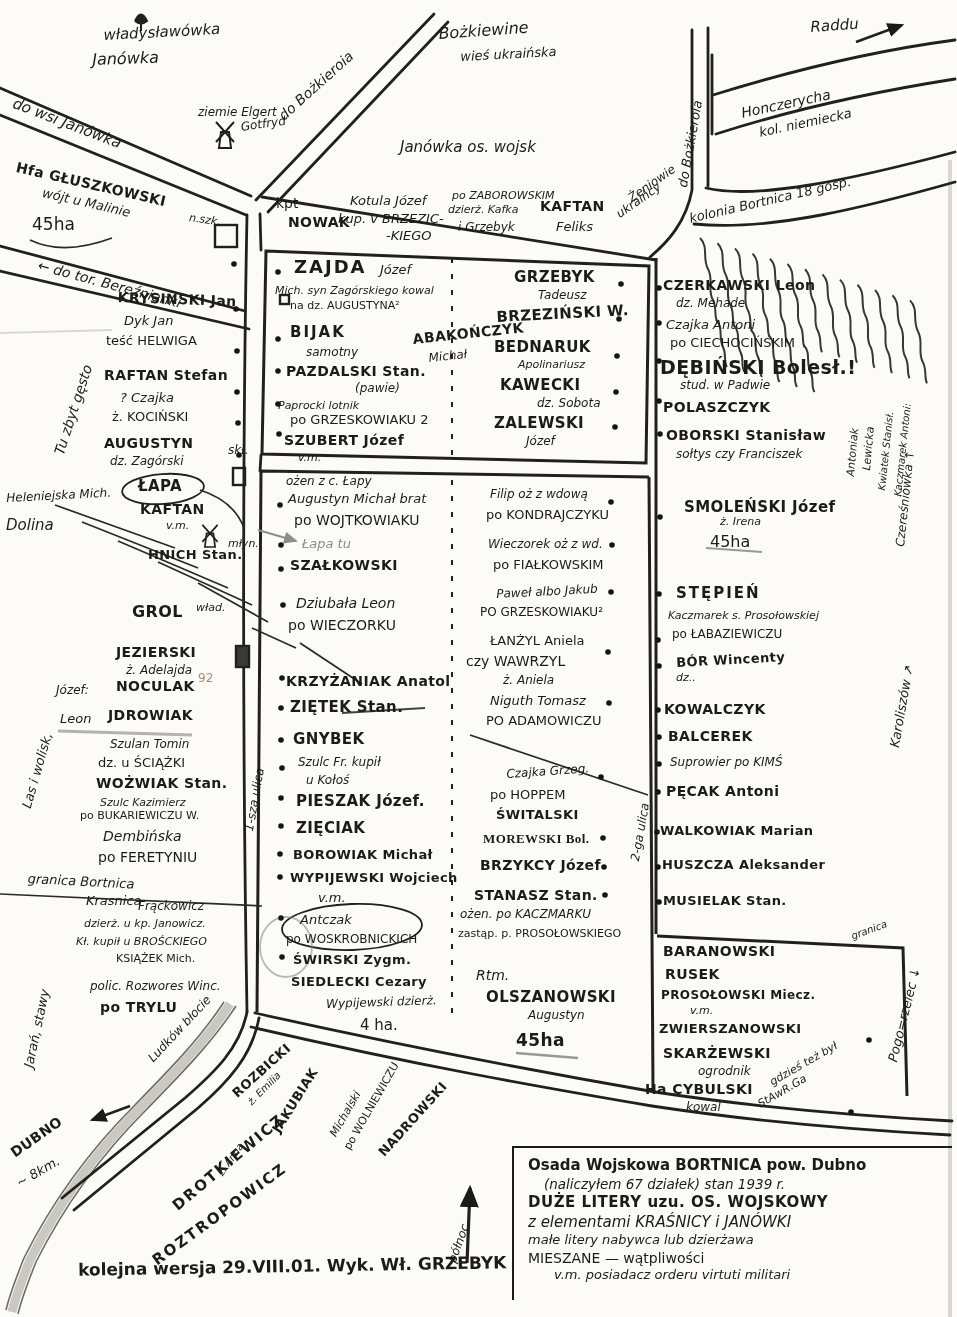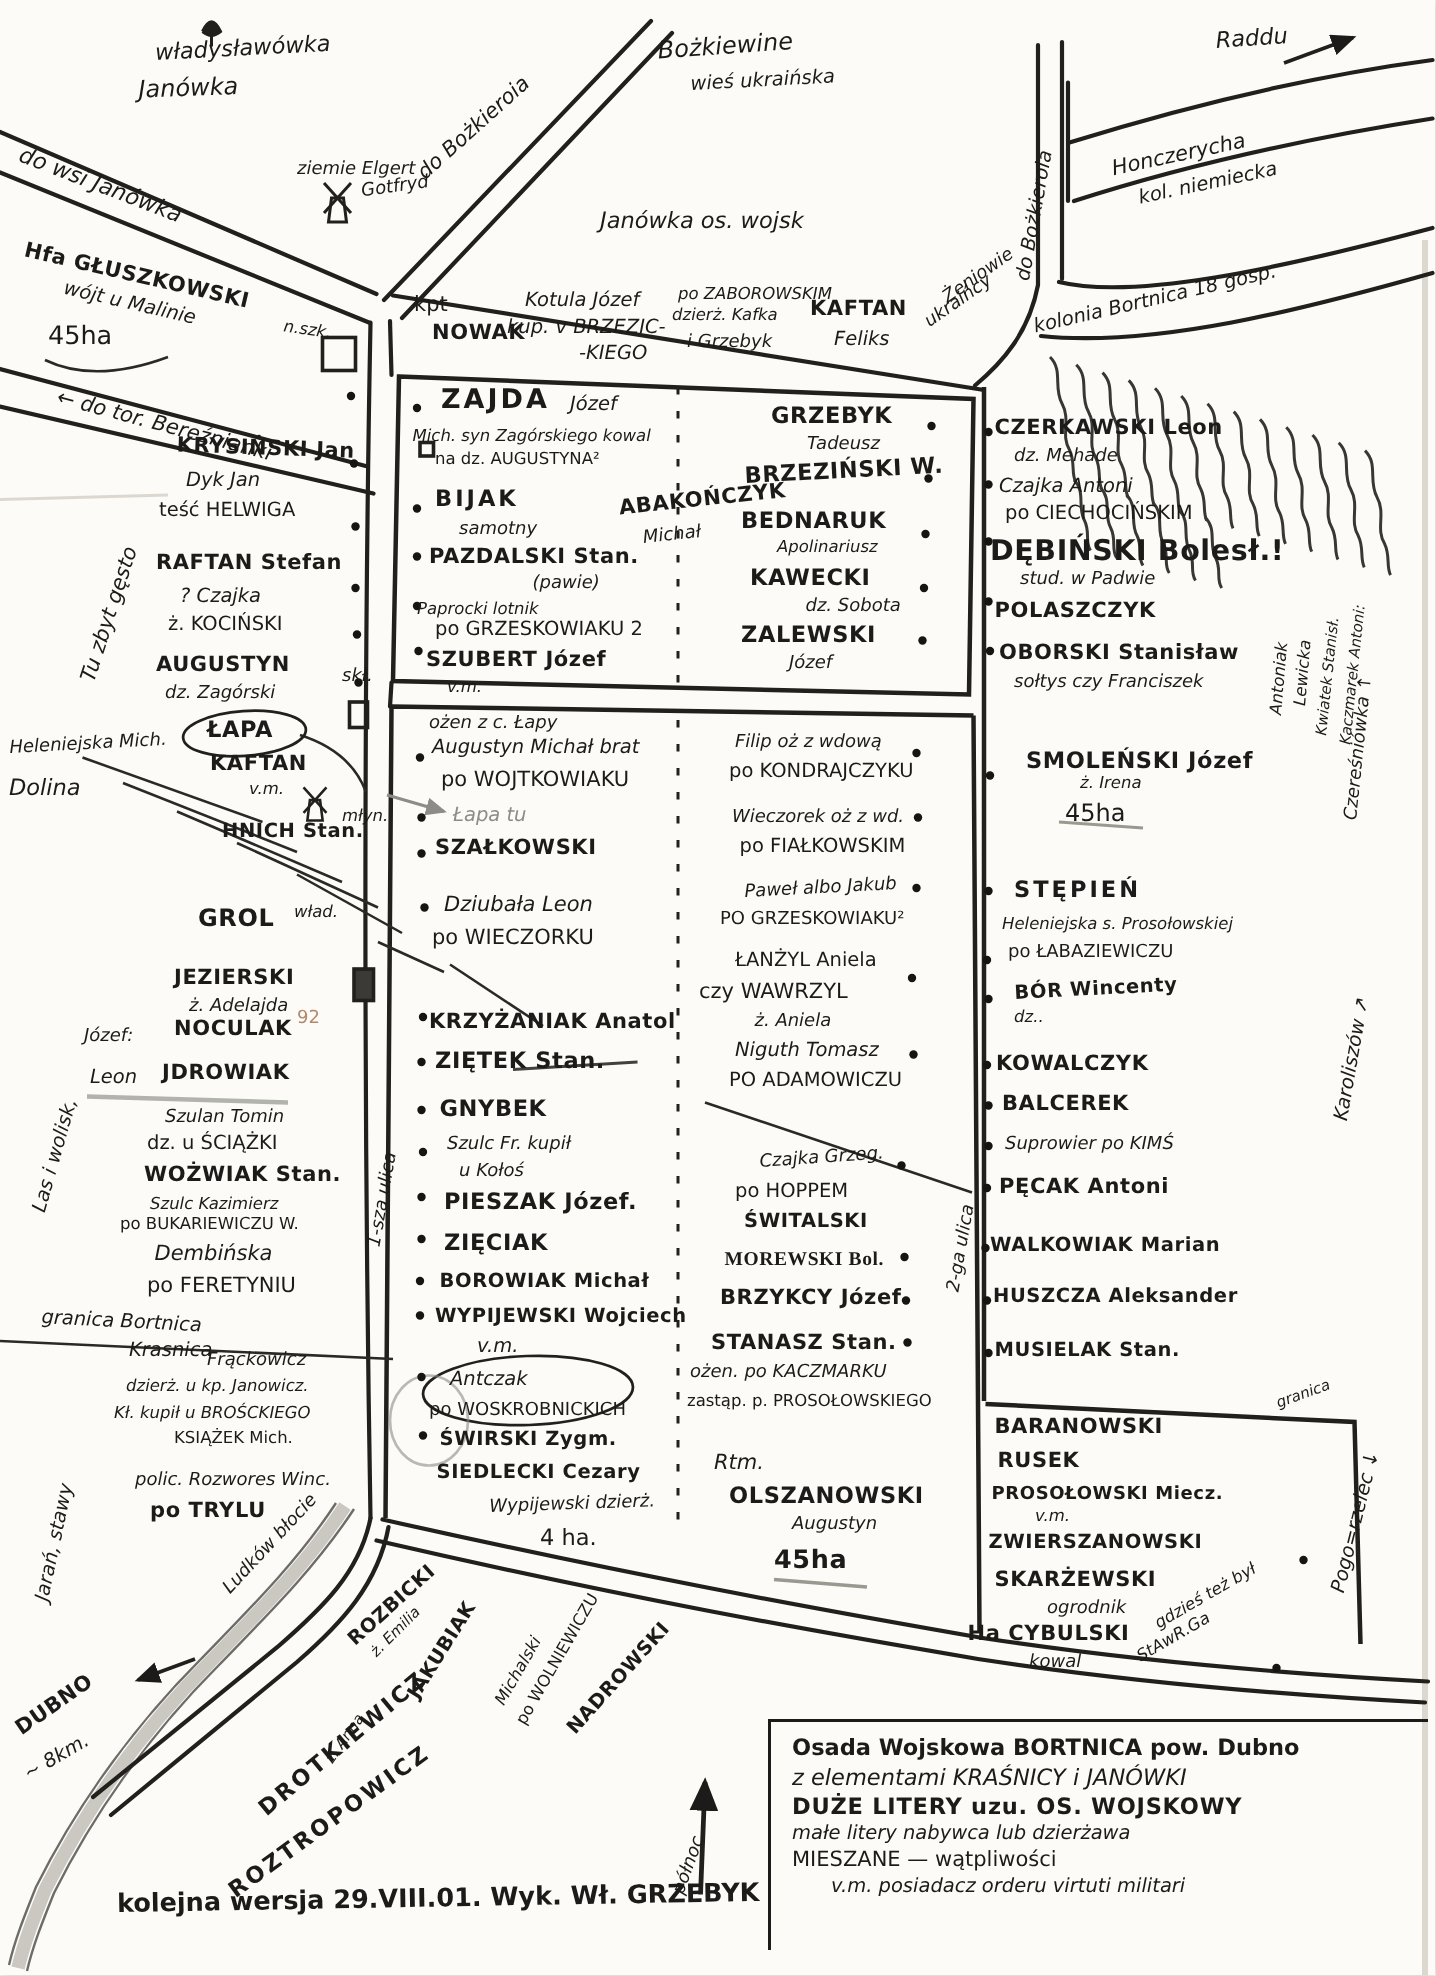"Heleniejska s. Prosołowskiej" div.lbl { text: Heleniejska -> Kaczmarek }
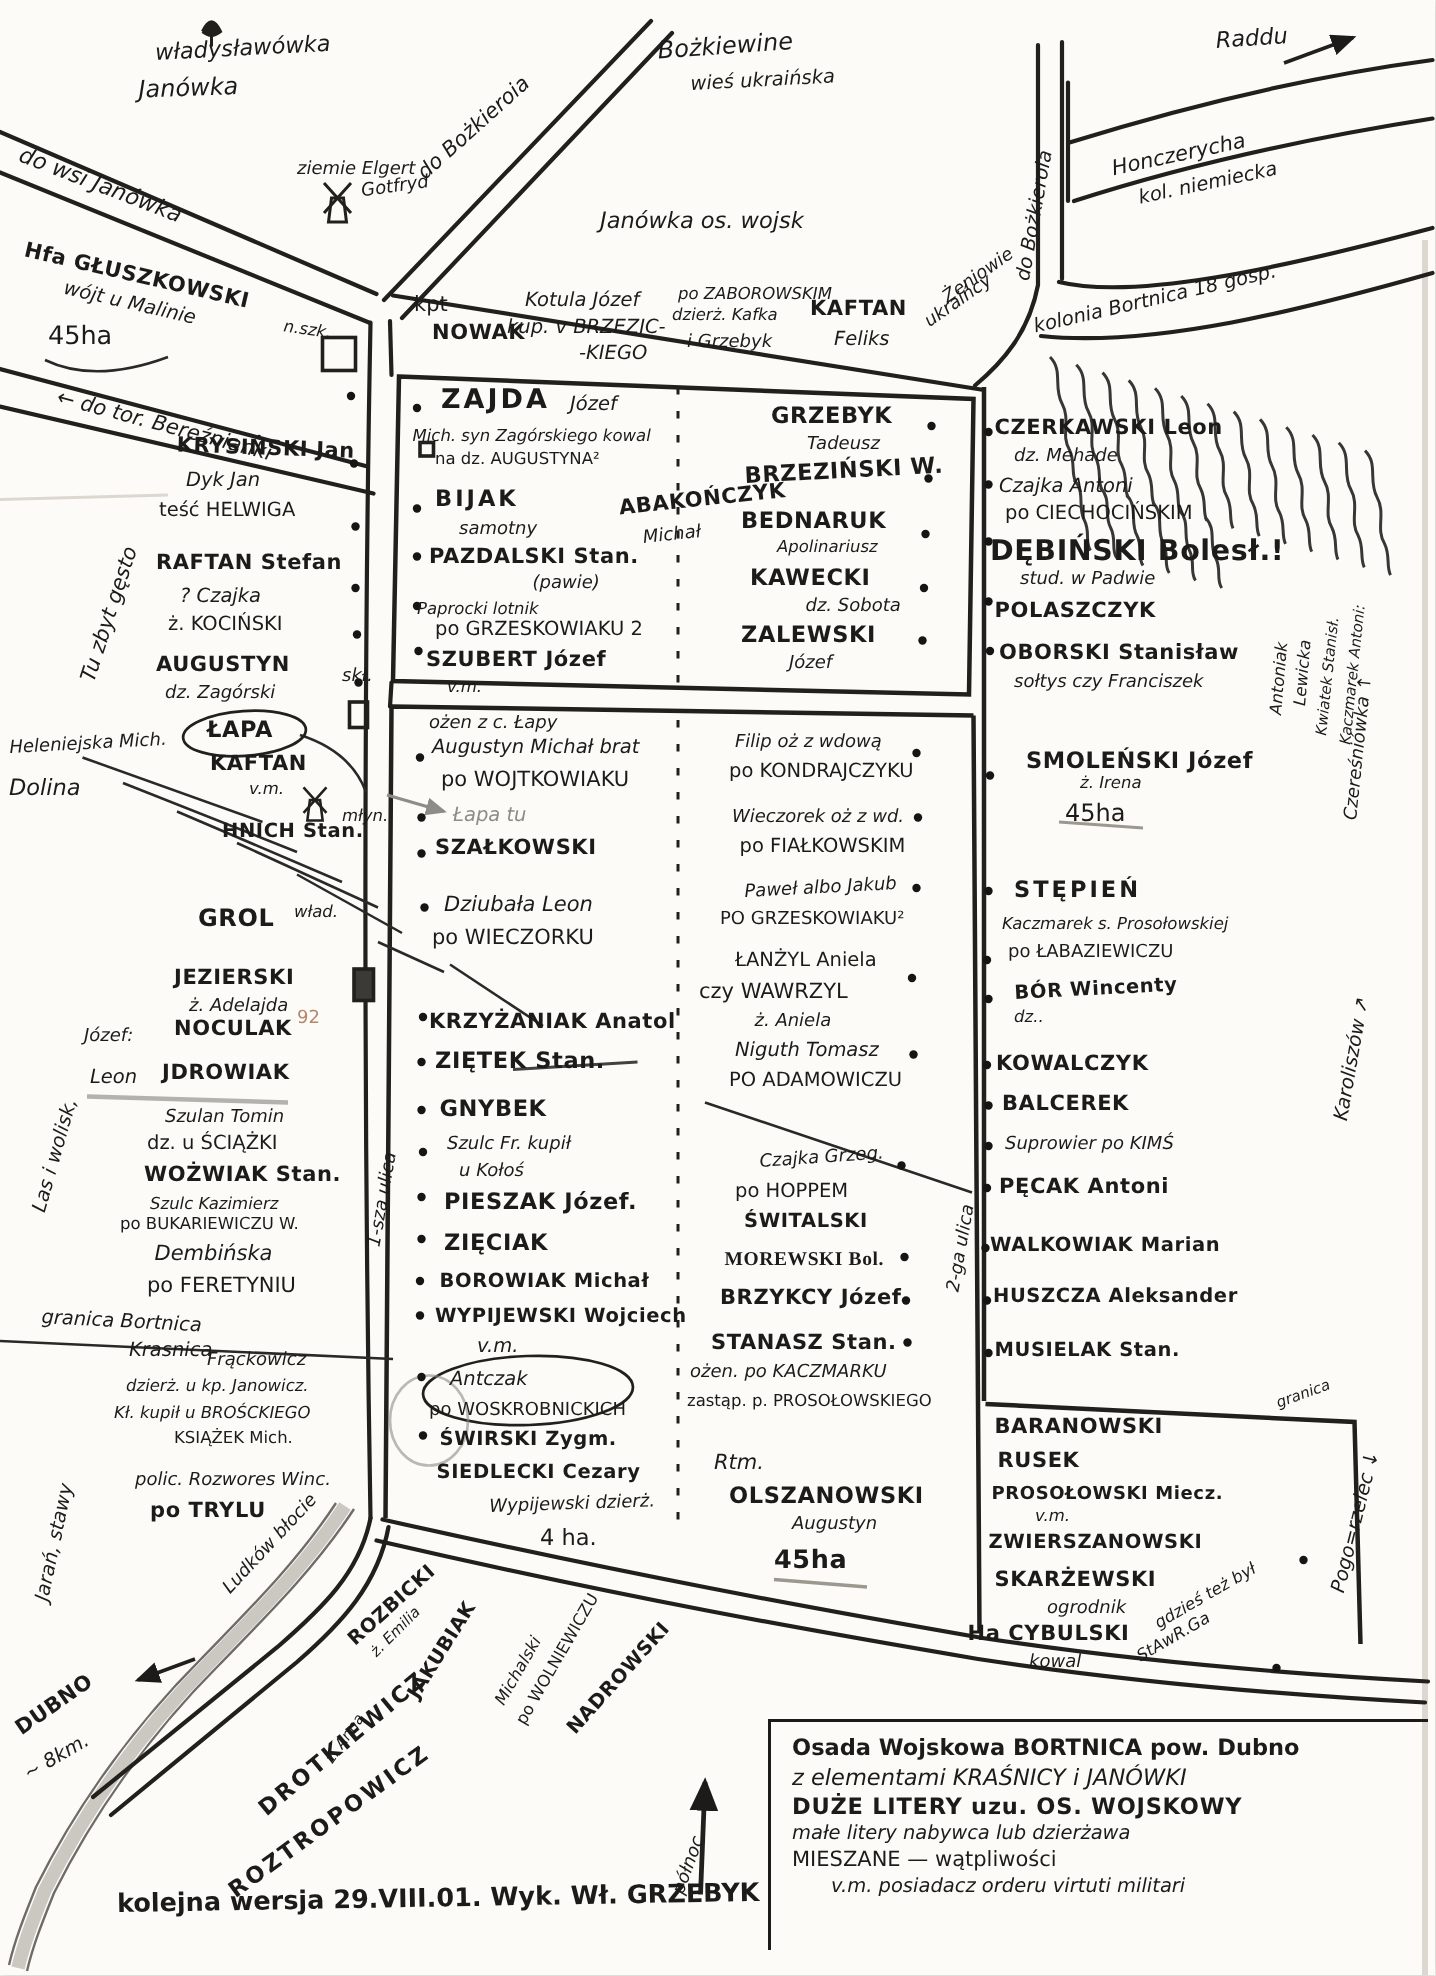"(naliczyłem 67 działek) stan 1939" div.lgl { html: none -> <div>(naliczyłem 67 działek) stan 1939 r.</div> }
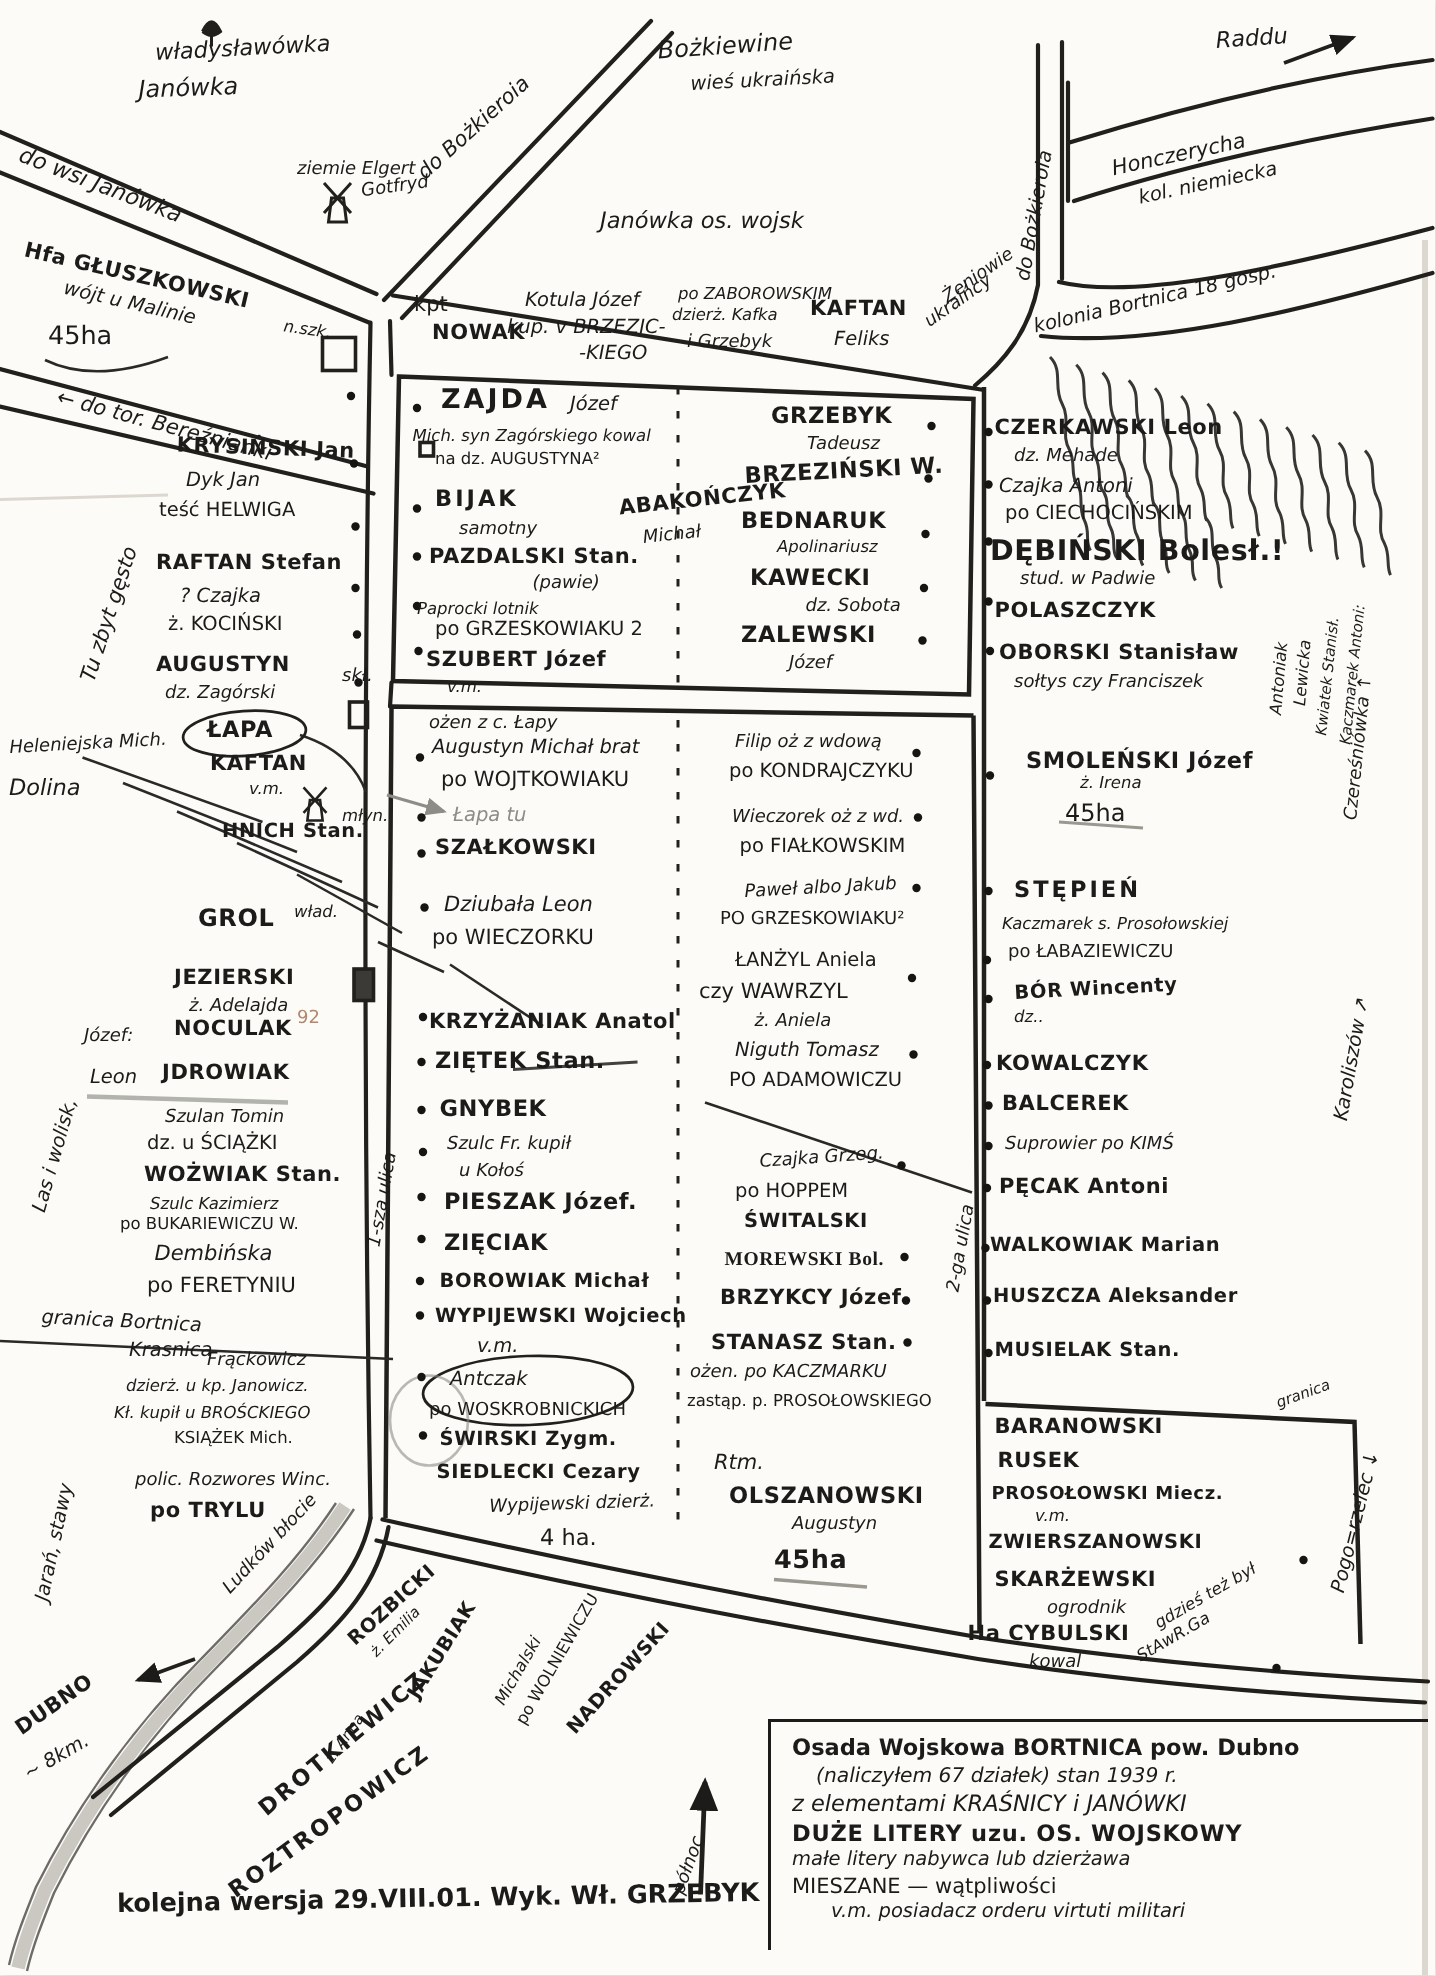"z elementami KRAŚNICY i JANÓWKI" div.lgl { order: before "DUŻE LITERY uzu. OS. WOJSKOWY" -> after "DUŻE LITERY uzu. OS. WOJSKOWY" }
